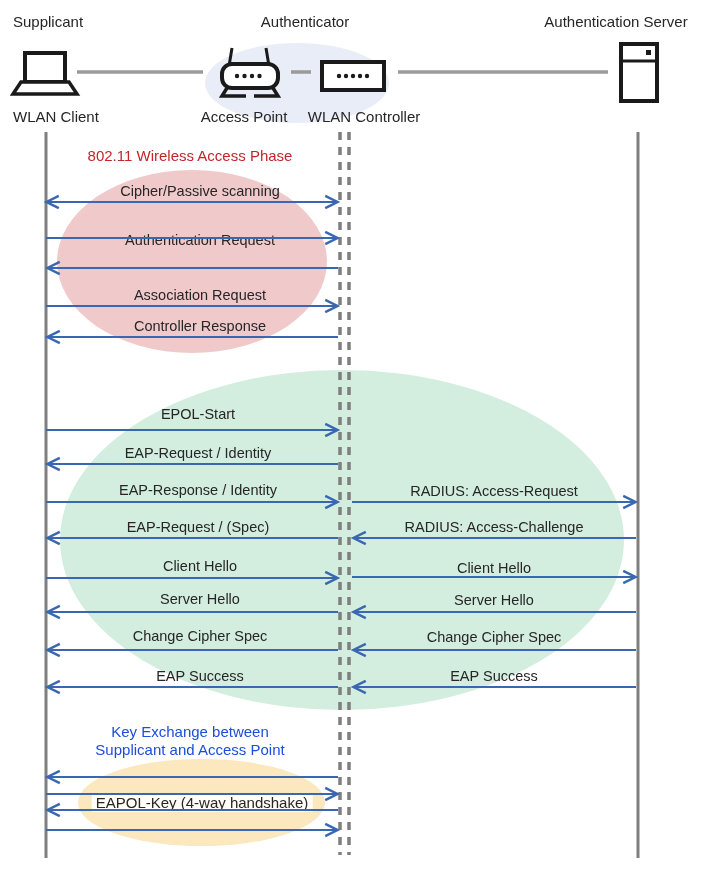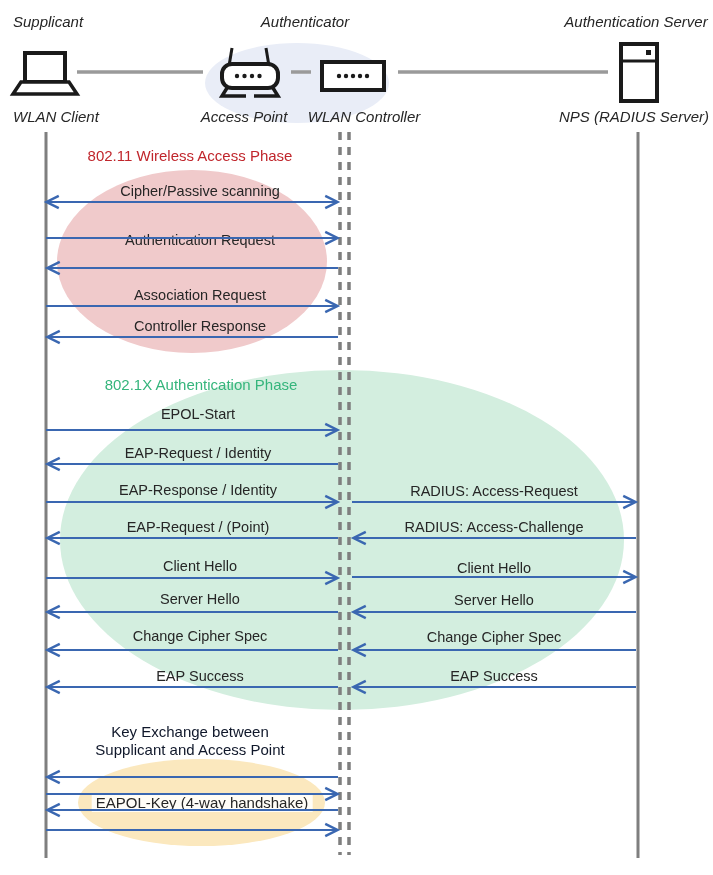"Supplicant" .hdr { font-style: italic -> none }
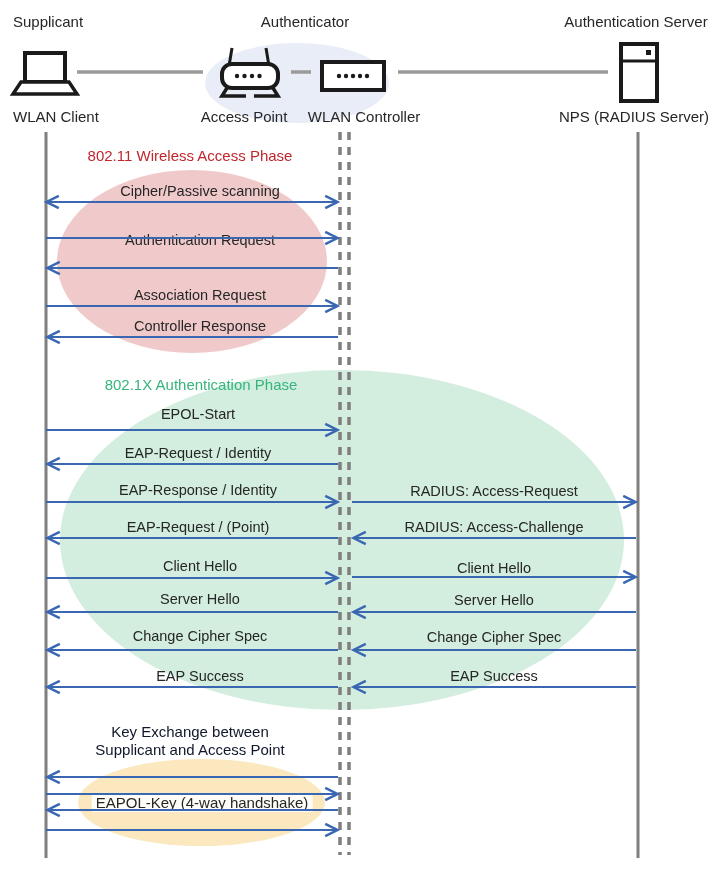"Authentication Server" div.lbl { left: 636px -> 616px }
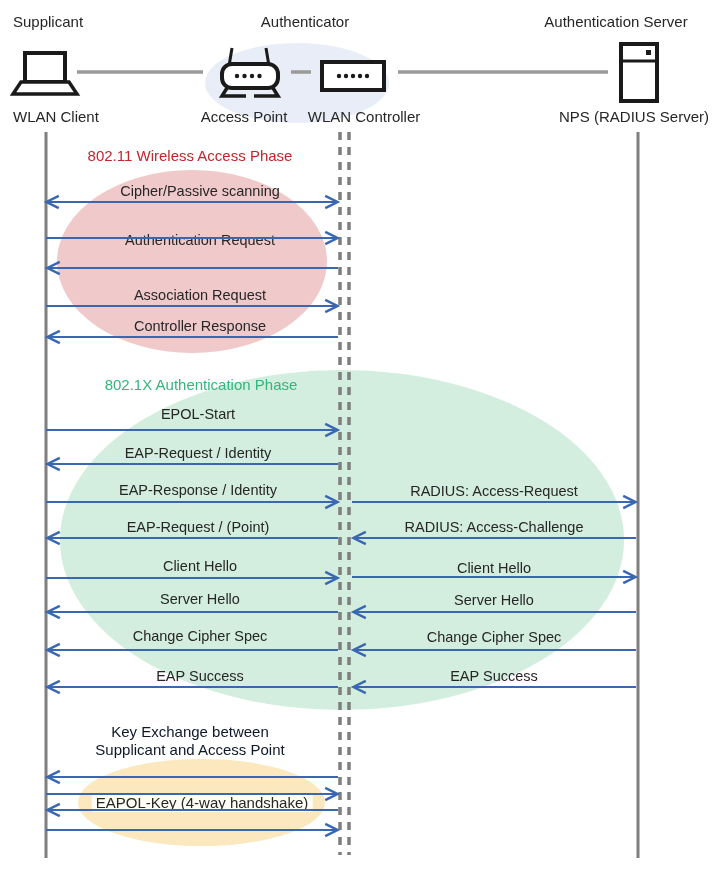"NPS (RADIUS Server)" div.lbl { html: <div>NPS (RADIUS Server)</div> -> none }
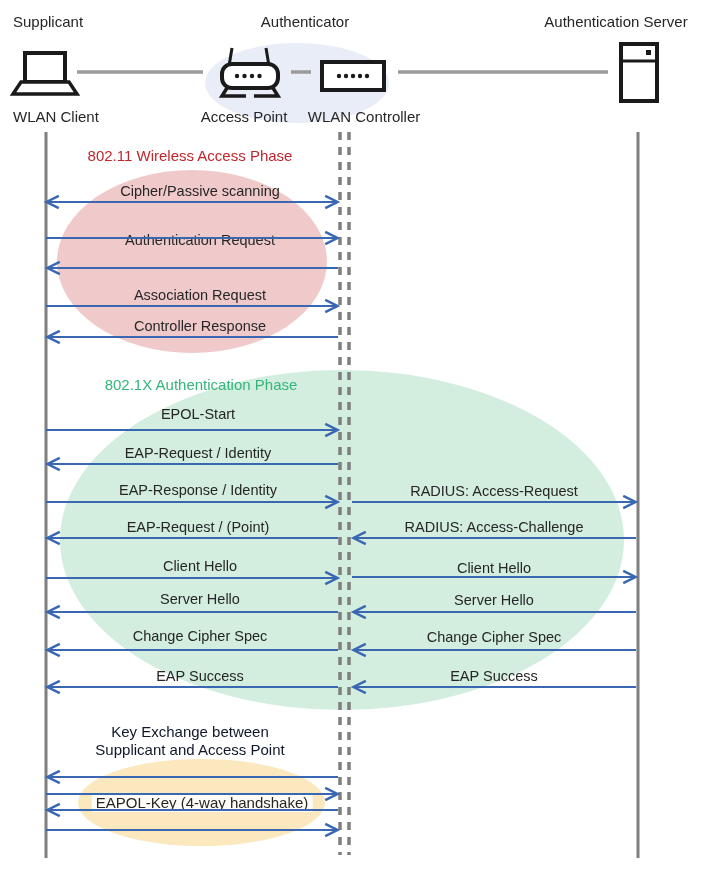"802.1X Authentication Phase" div.lbl { html: <div>802.1X Authentication Phase</div> -> none }
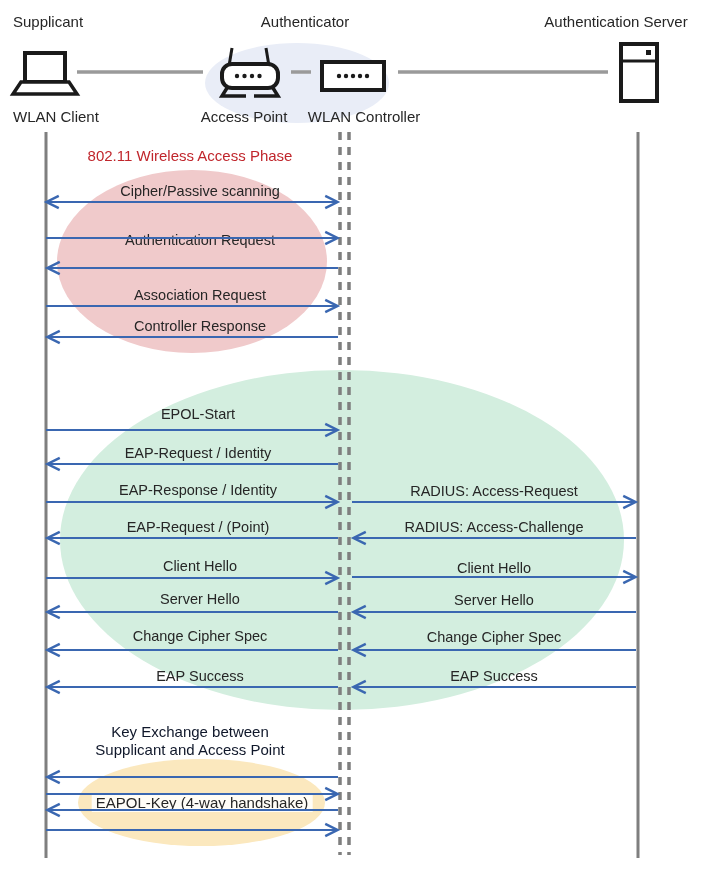"EAP-Request / (Point)" div.lbl { text: Point -> Spec }
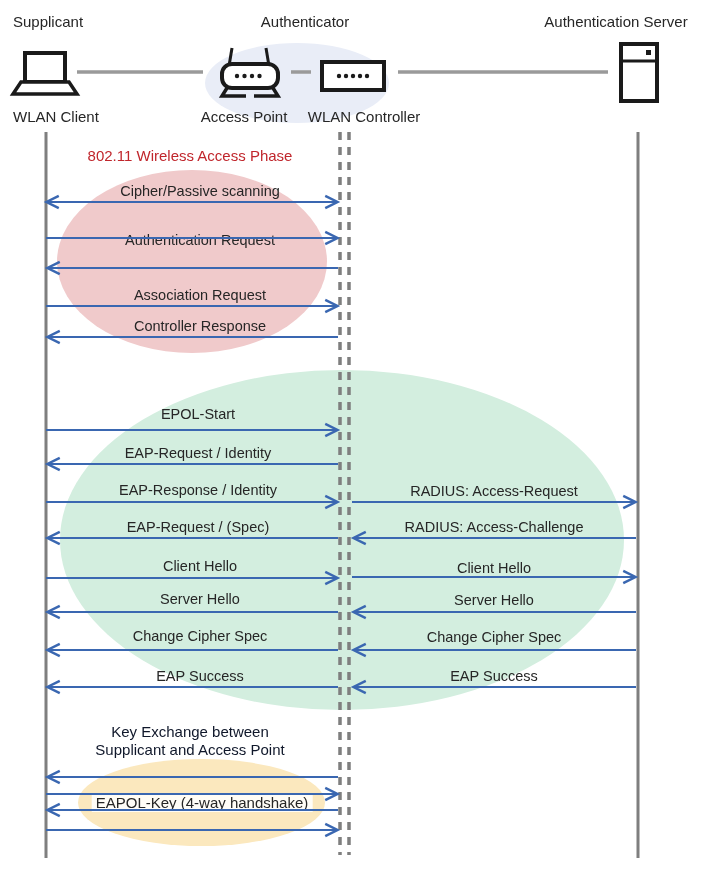"Key Exchange between" .t3 { color: #0f172a -> #1d4ed8 }
